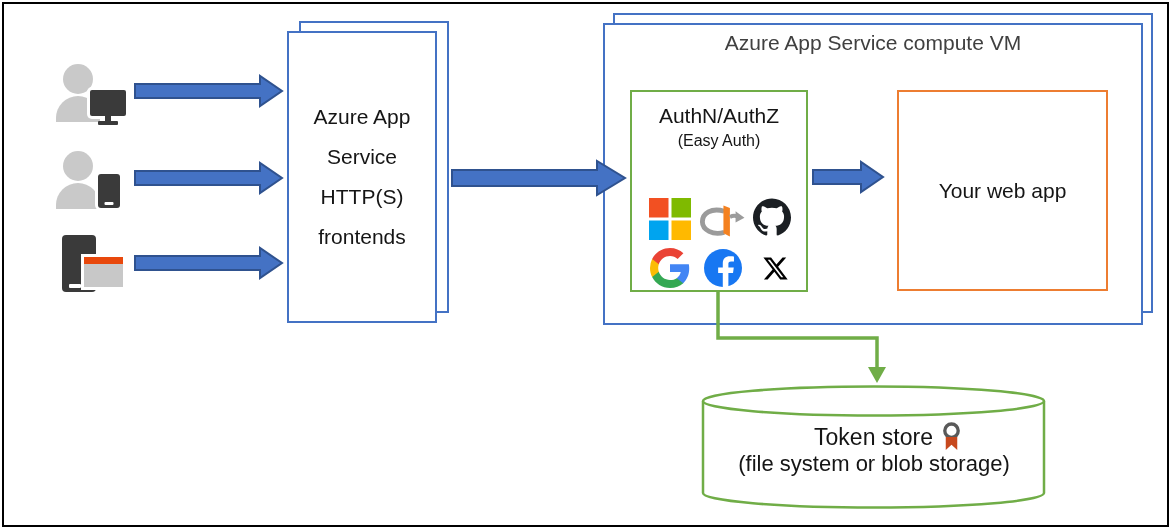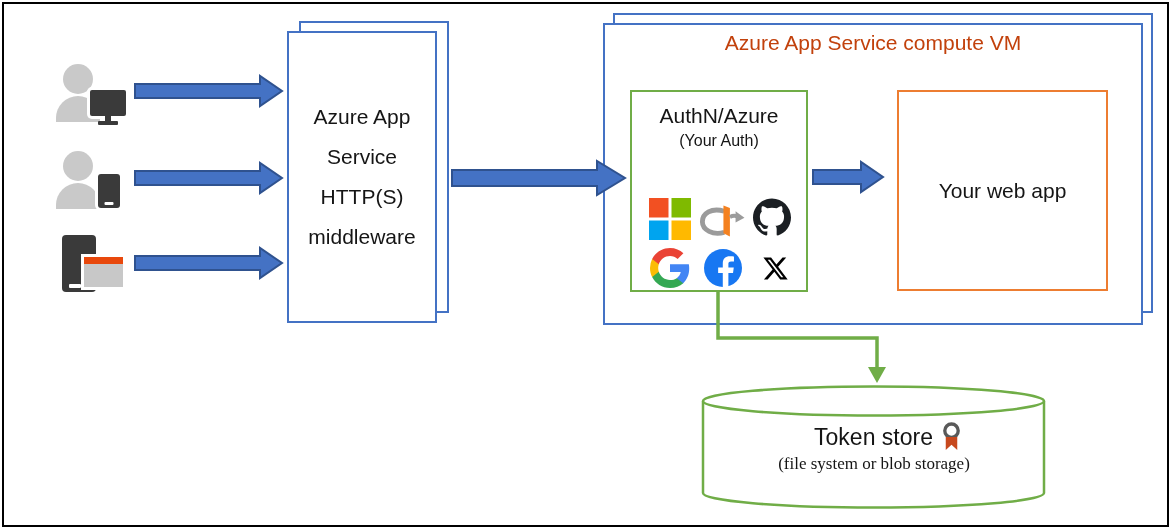"Azure App Service compute VM" .vm-title { color: #c2410c -> #404040 }
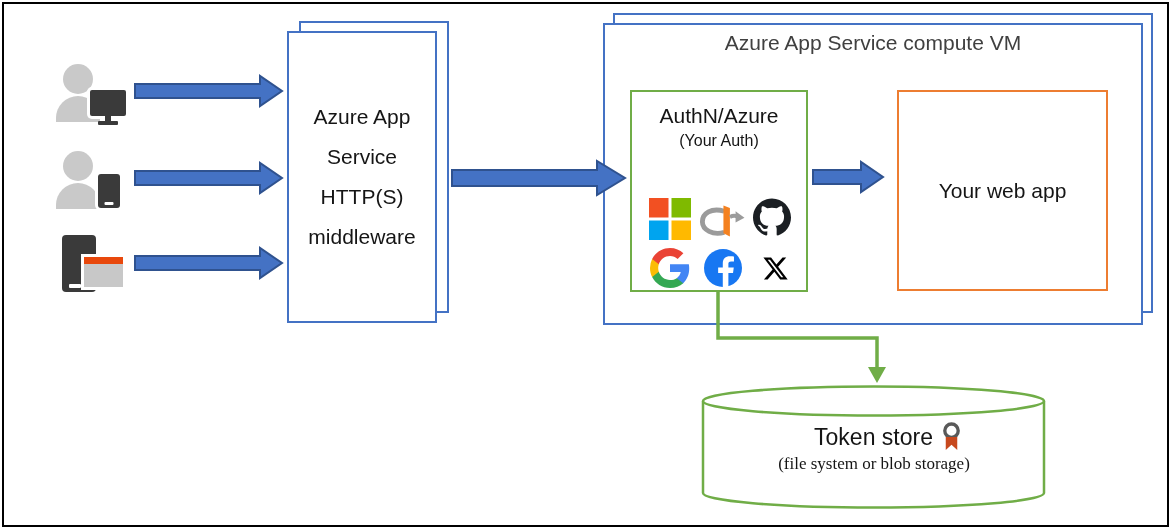"AuthN/Azure" div.mw-line { text: AuthN/Azure -> AuthN/AuthZ }
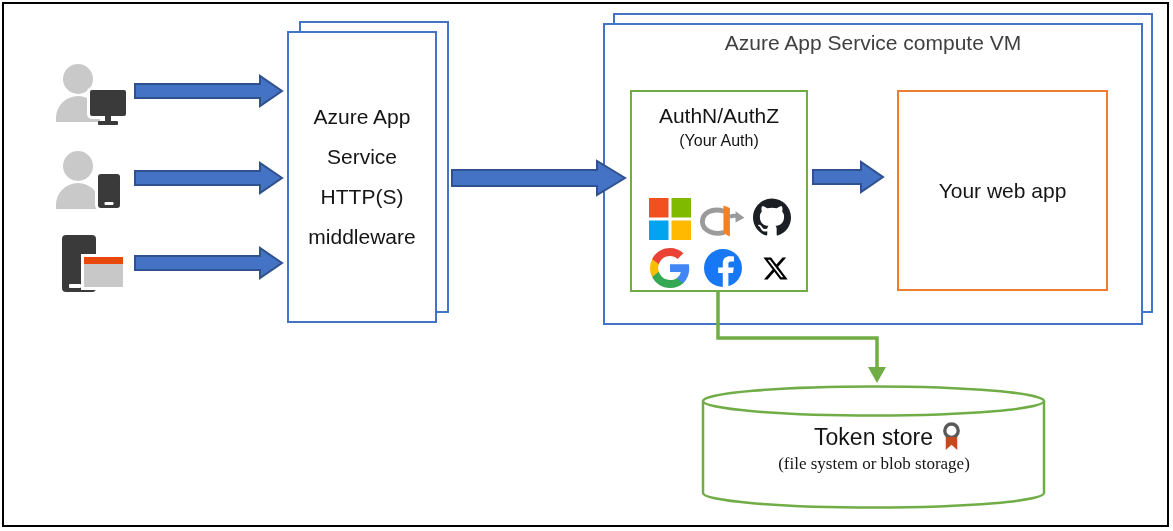"(Your Auth)" div.mw-sub { text: Your -> Easy }
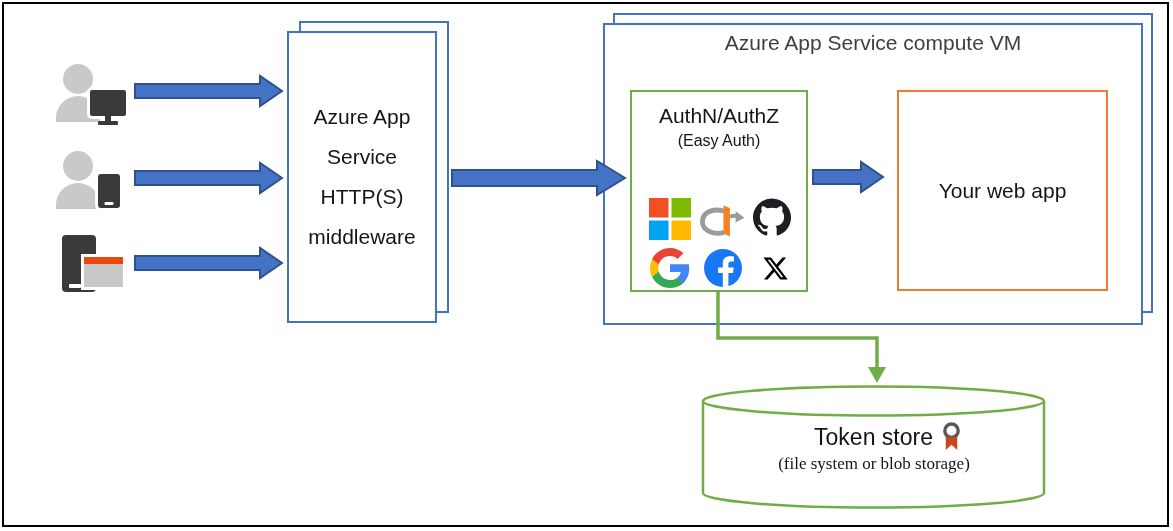"middleware" div.boxline { text: middleware -> frontends }
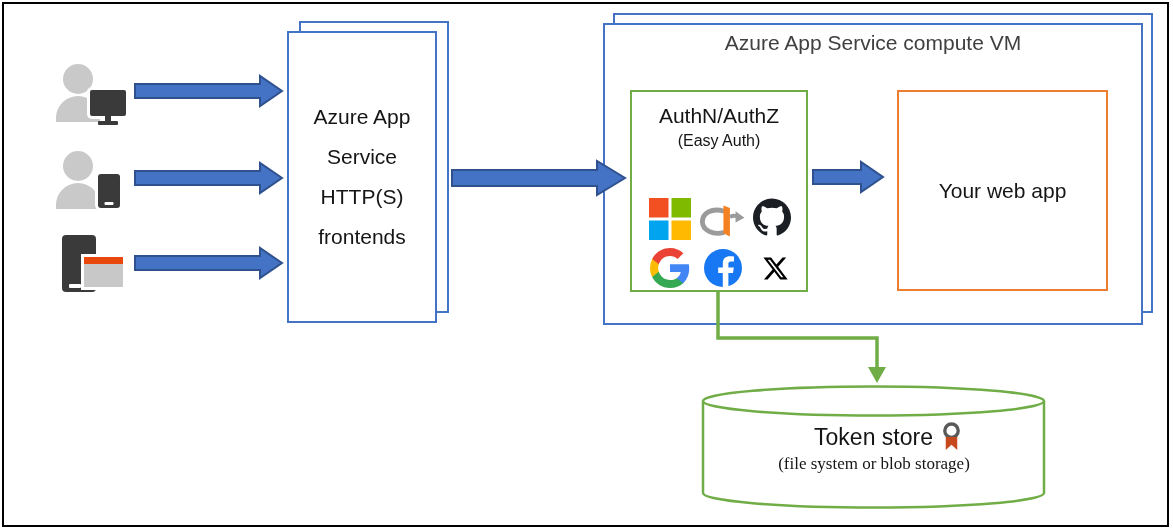"(file system or blob storage)" .token-sub { font-family: Liberation Serif, serif -> none; font-size: 17px -> 22px }
